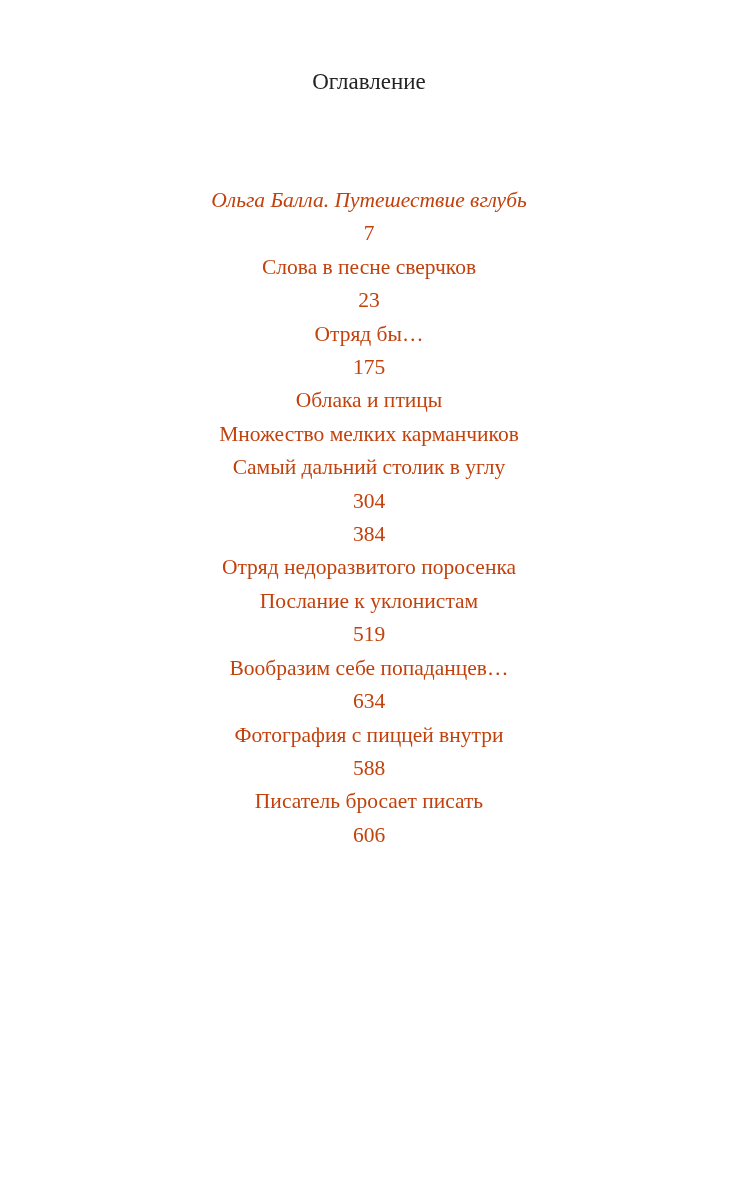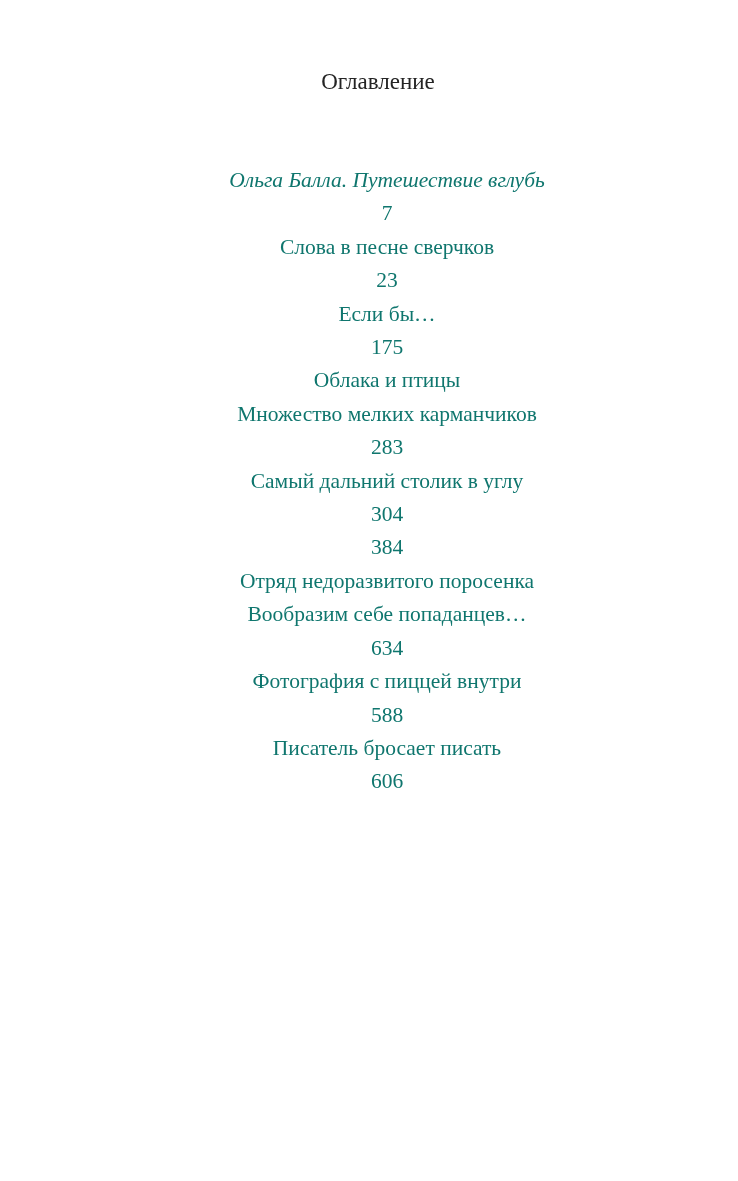"Оглавление" * { padding-left: 9px -> none }
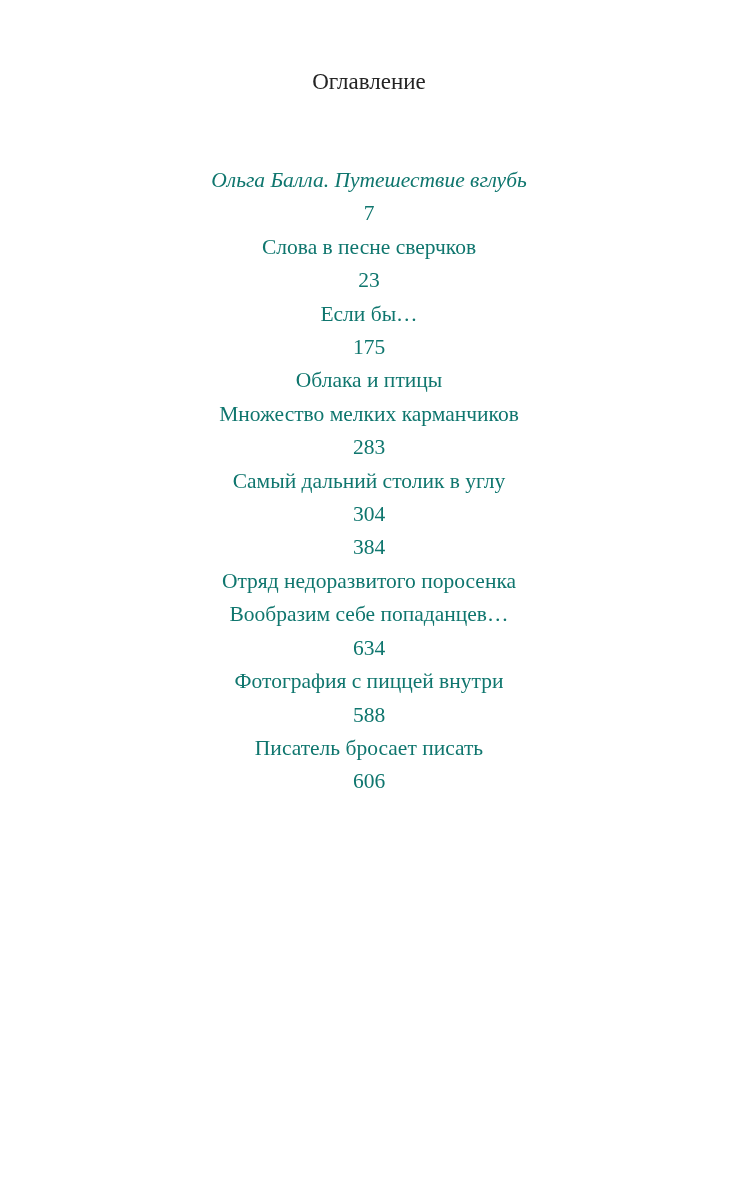"Ольга Балла. Путешествие вглубь" .toc { color: #0f766e -> #c2410c; margin-top: 66px -> 86px }
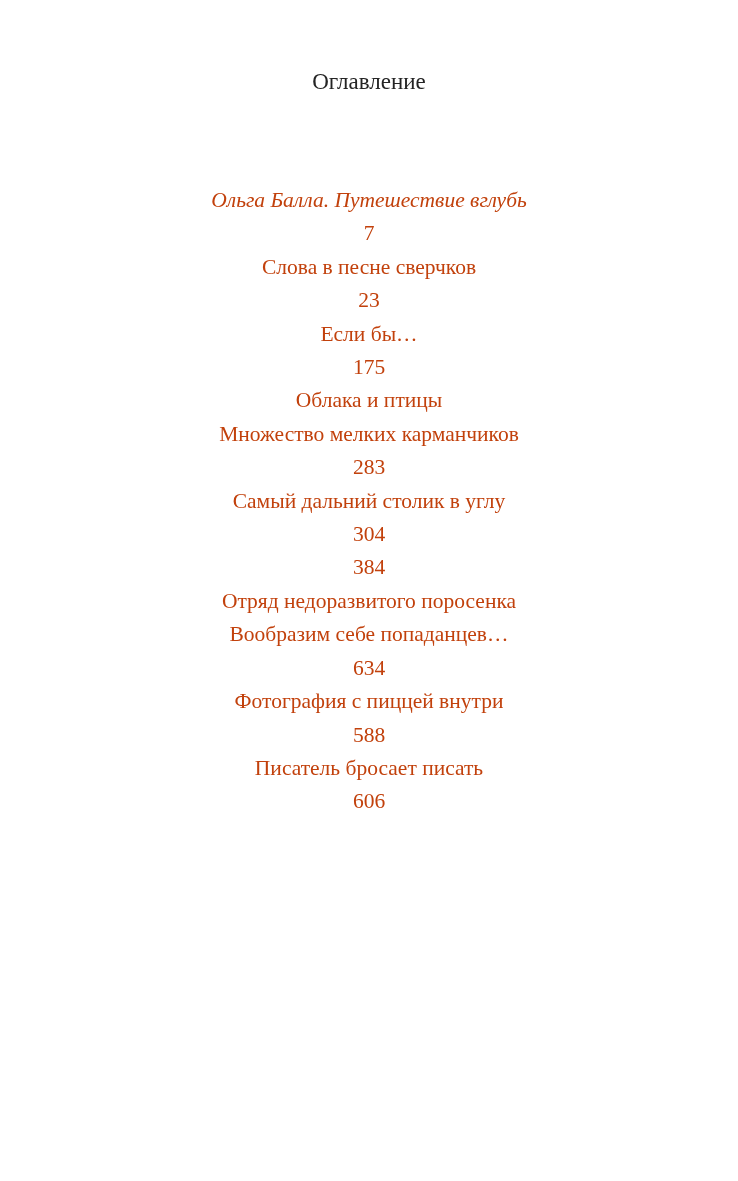"Если бы…" div.entry-title { text: Если -> Отряд }
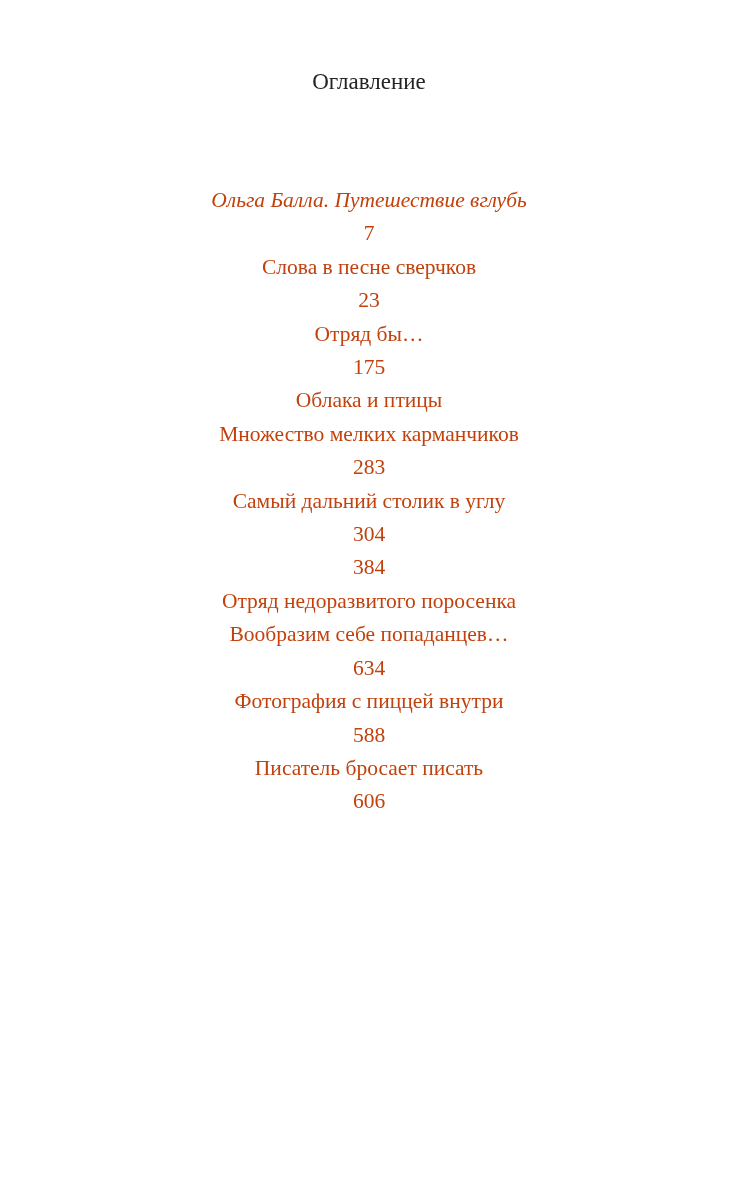"283" div.entry-page { html: <div>283</div> -> none }
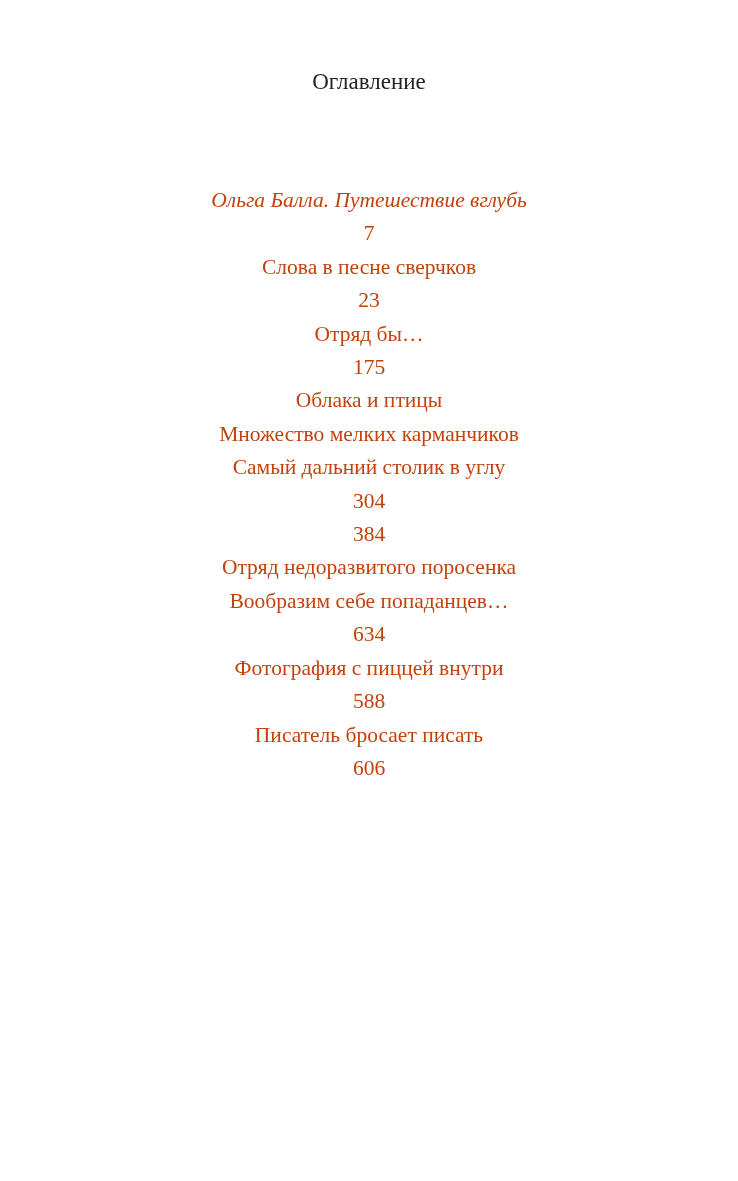"Послание к уклонистам" div.toc-entry { html: none -> <div> <div>Послание к уклонистам</div> <div>519</div> </div> }
